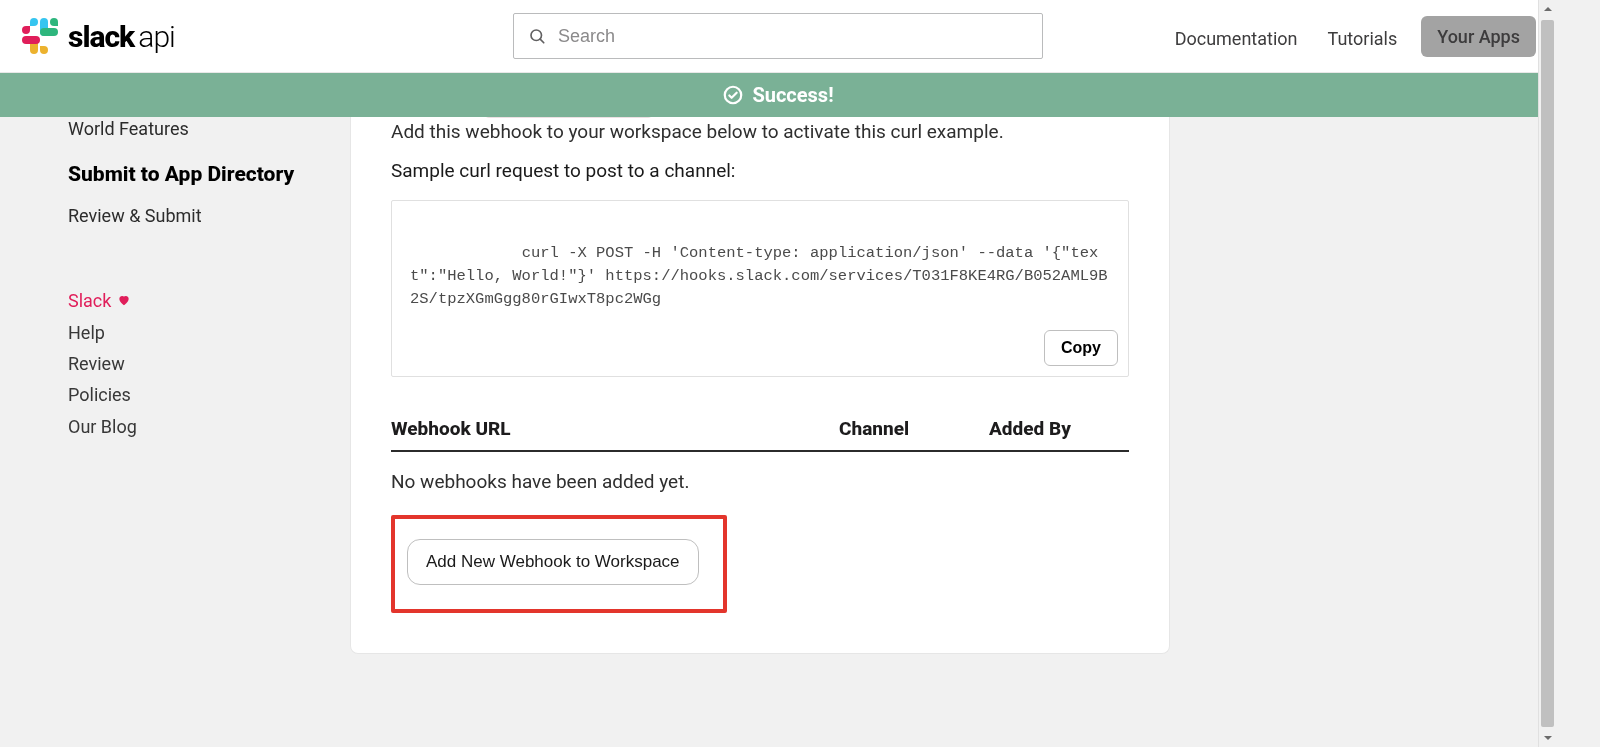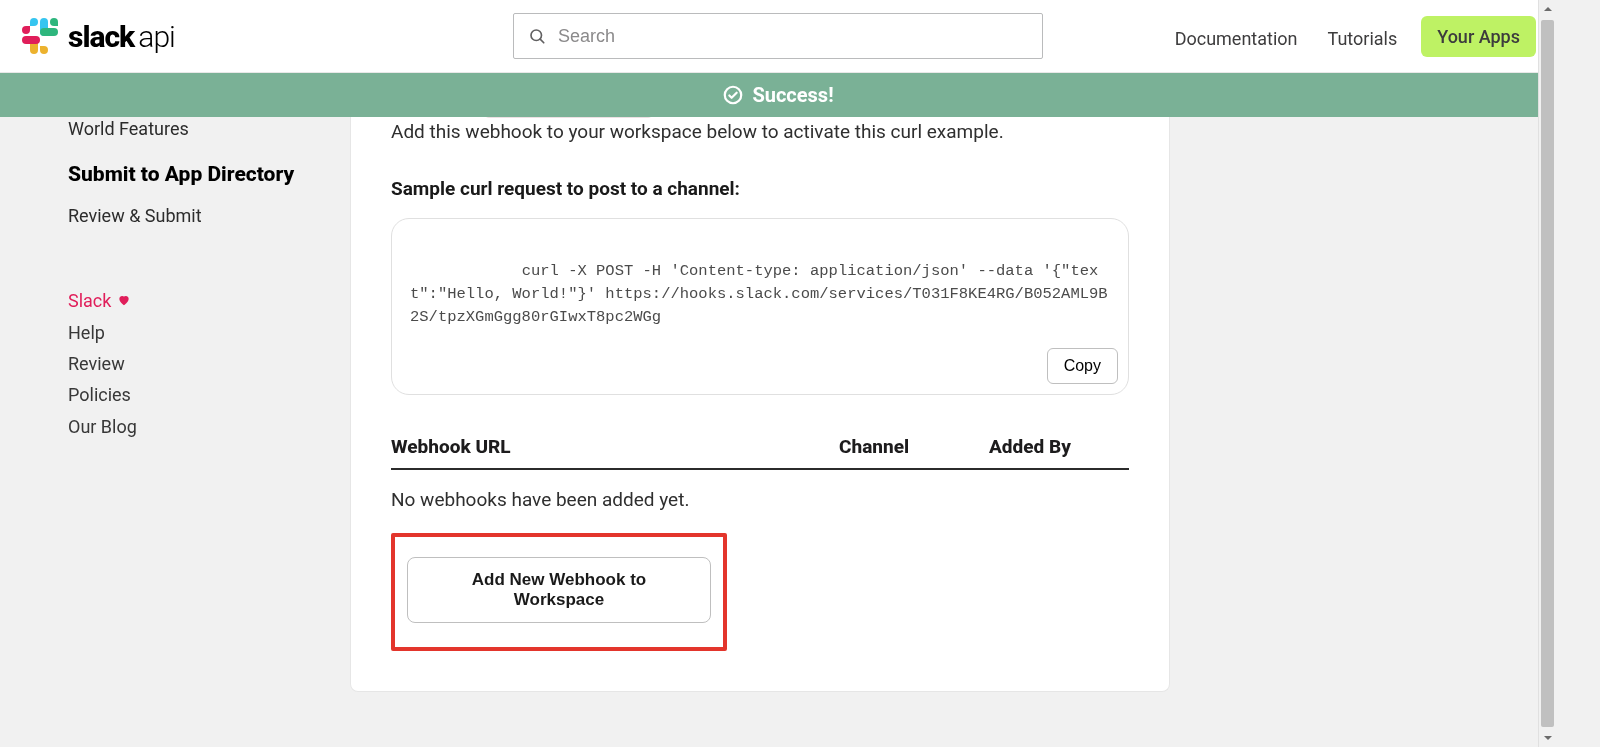"Your Apps" .top-nav .nav-btn { background: #bef264 -> #a3a3a3 }
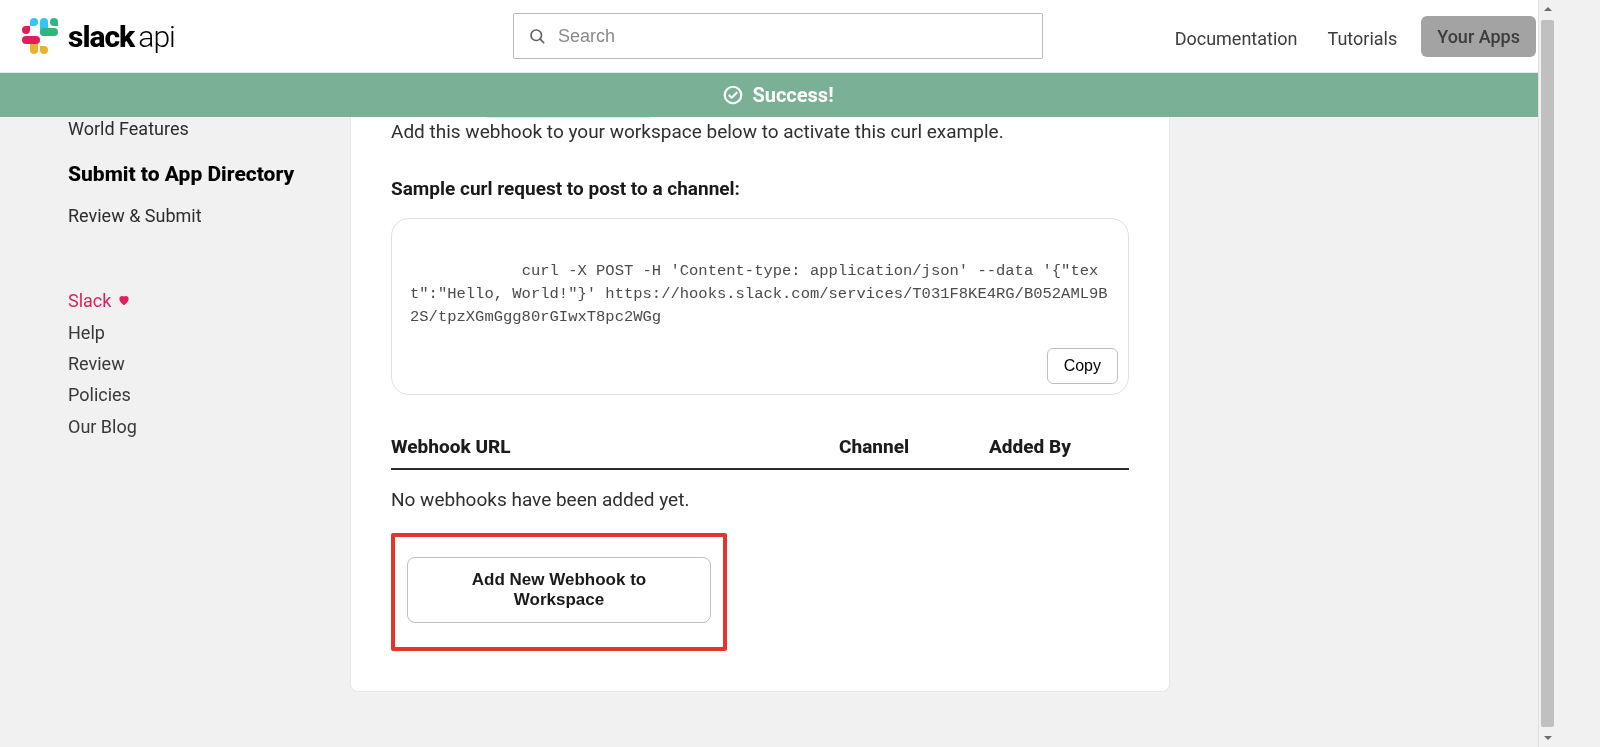"Sample curl request to post" .subhead { font-weight: 700 -> 400; margin-top: 34px -> 16px }
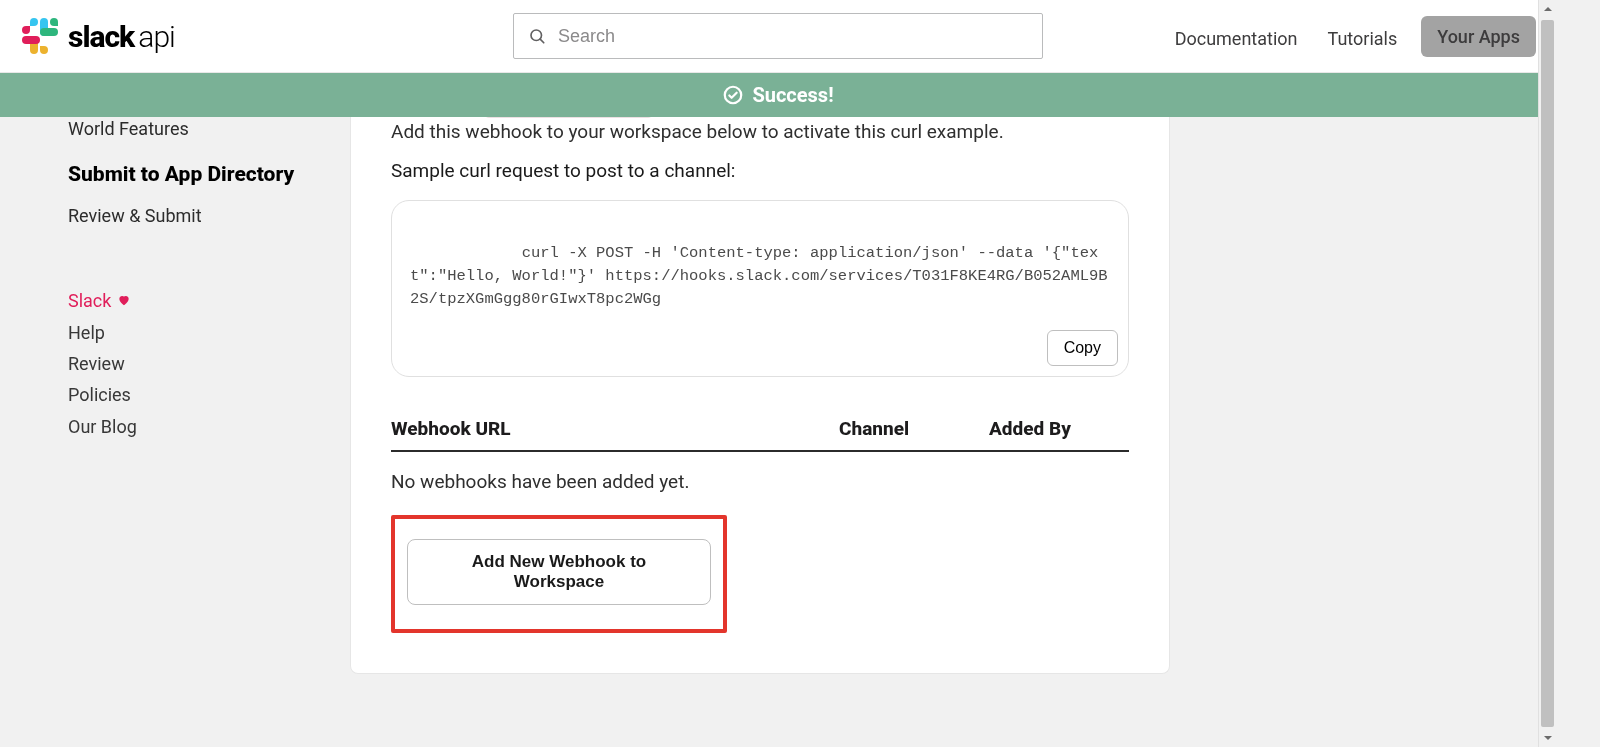"curl -X POST -H 'Content-type:" .codebox { border-radius: 18px -> 2px }
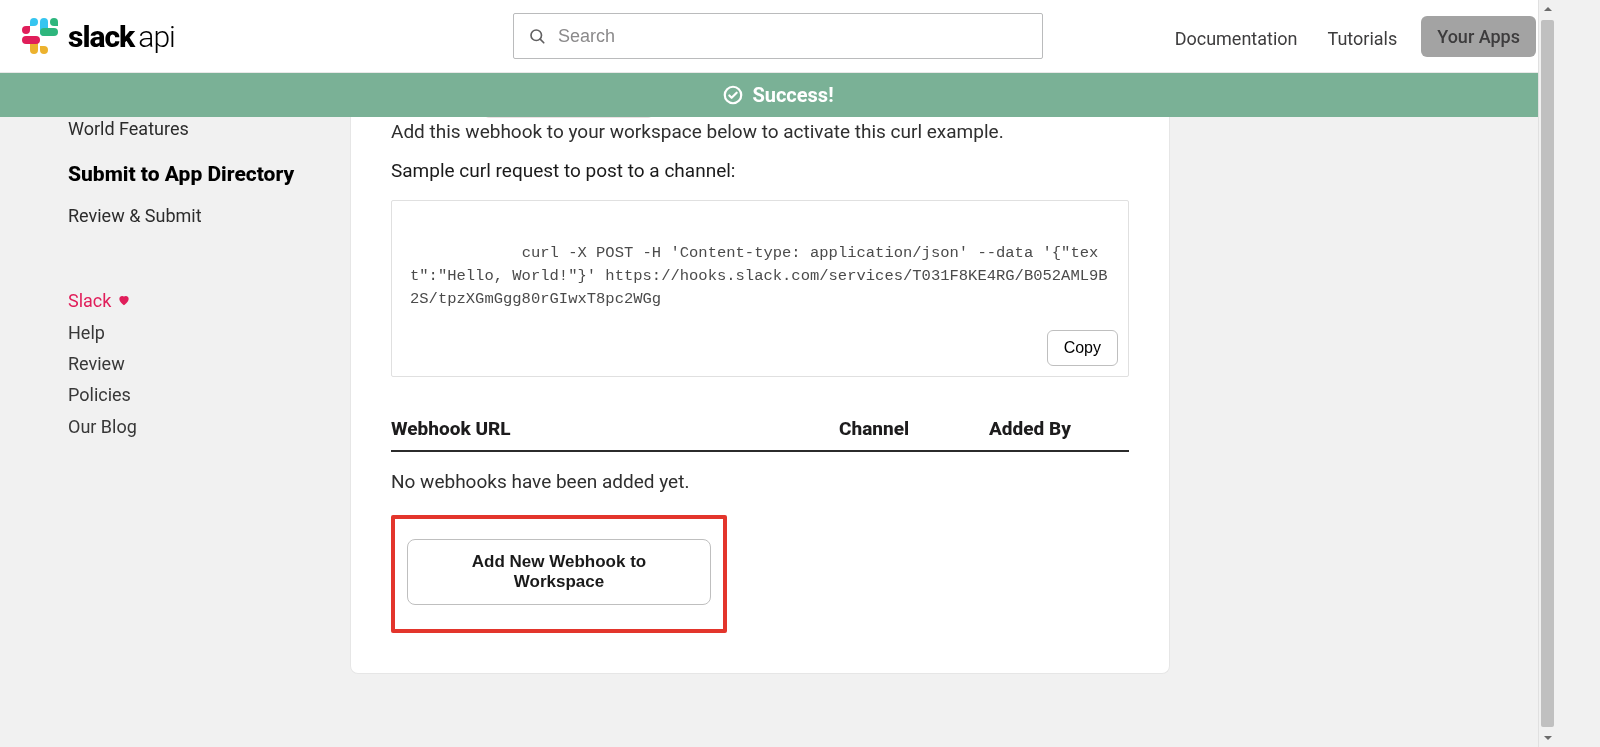"Copy" .copy-btn { font-weight: 400 -> 700 }
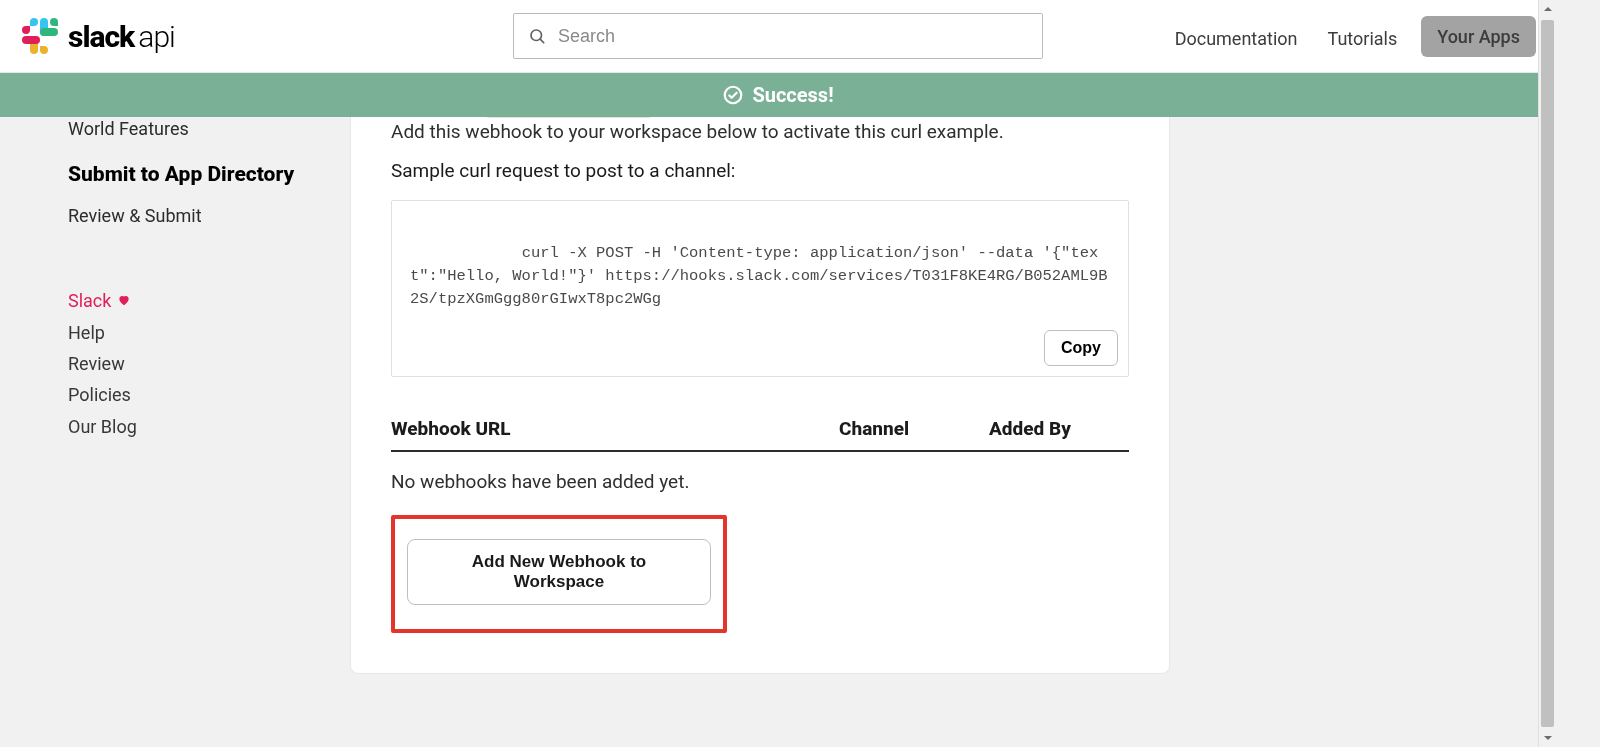"Add New Webhook to Workspace" .add-btn { border-radius: 8px -> 13px; font-weight: 700 -> 400 }
